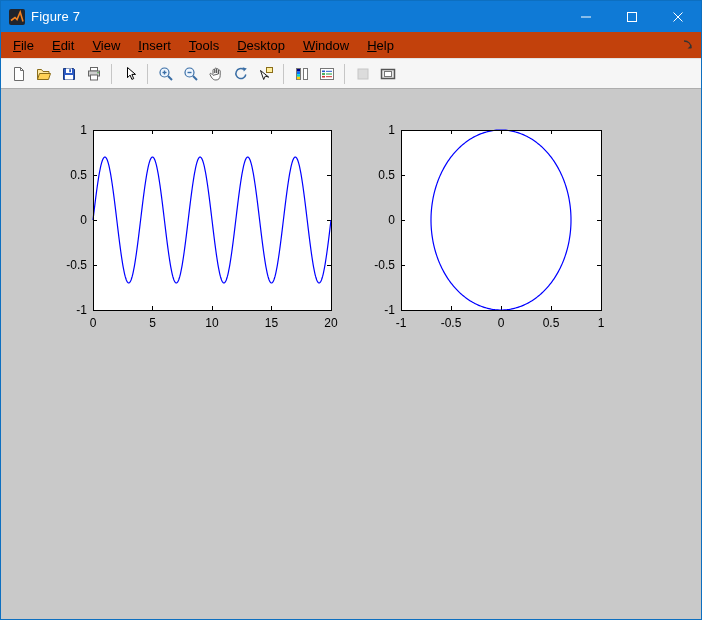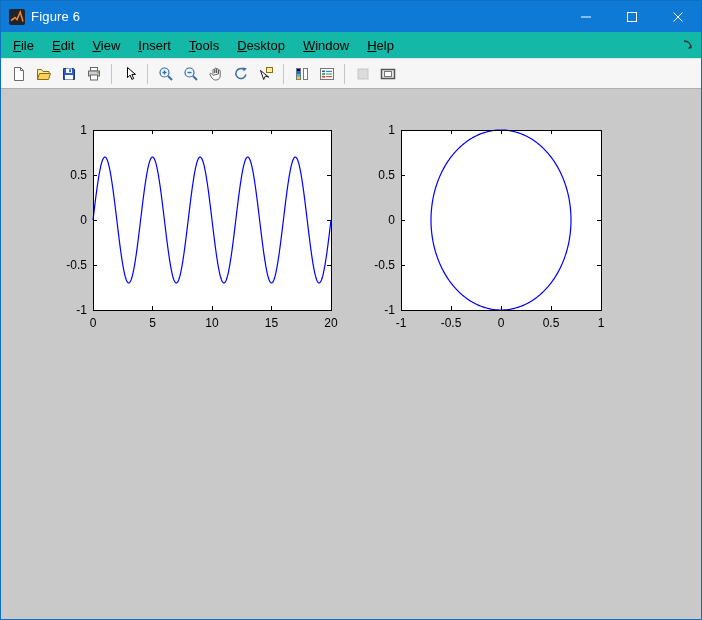"Figure 6" span.title-text { text: 6 -> 7 }
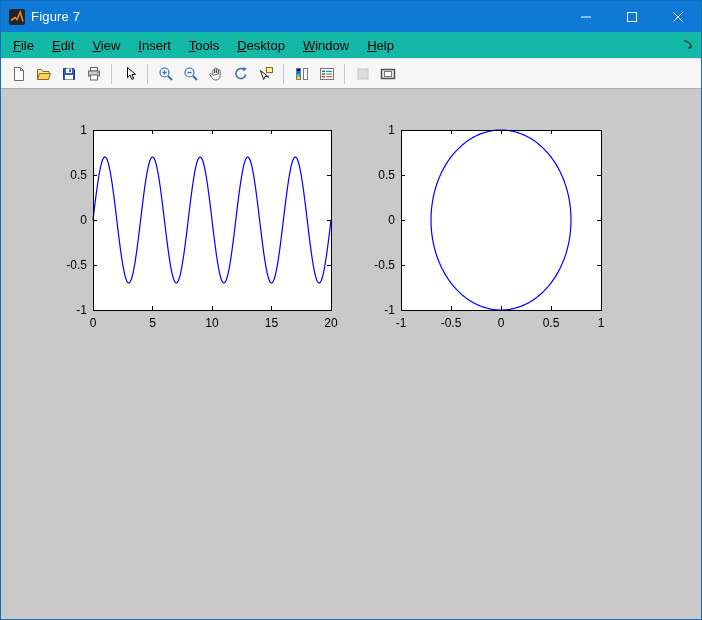"File" .menubar { background: #14b8a6 -> #c2410c }
